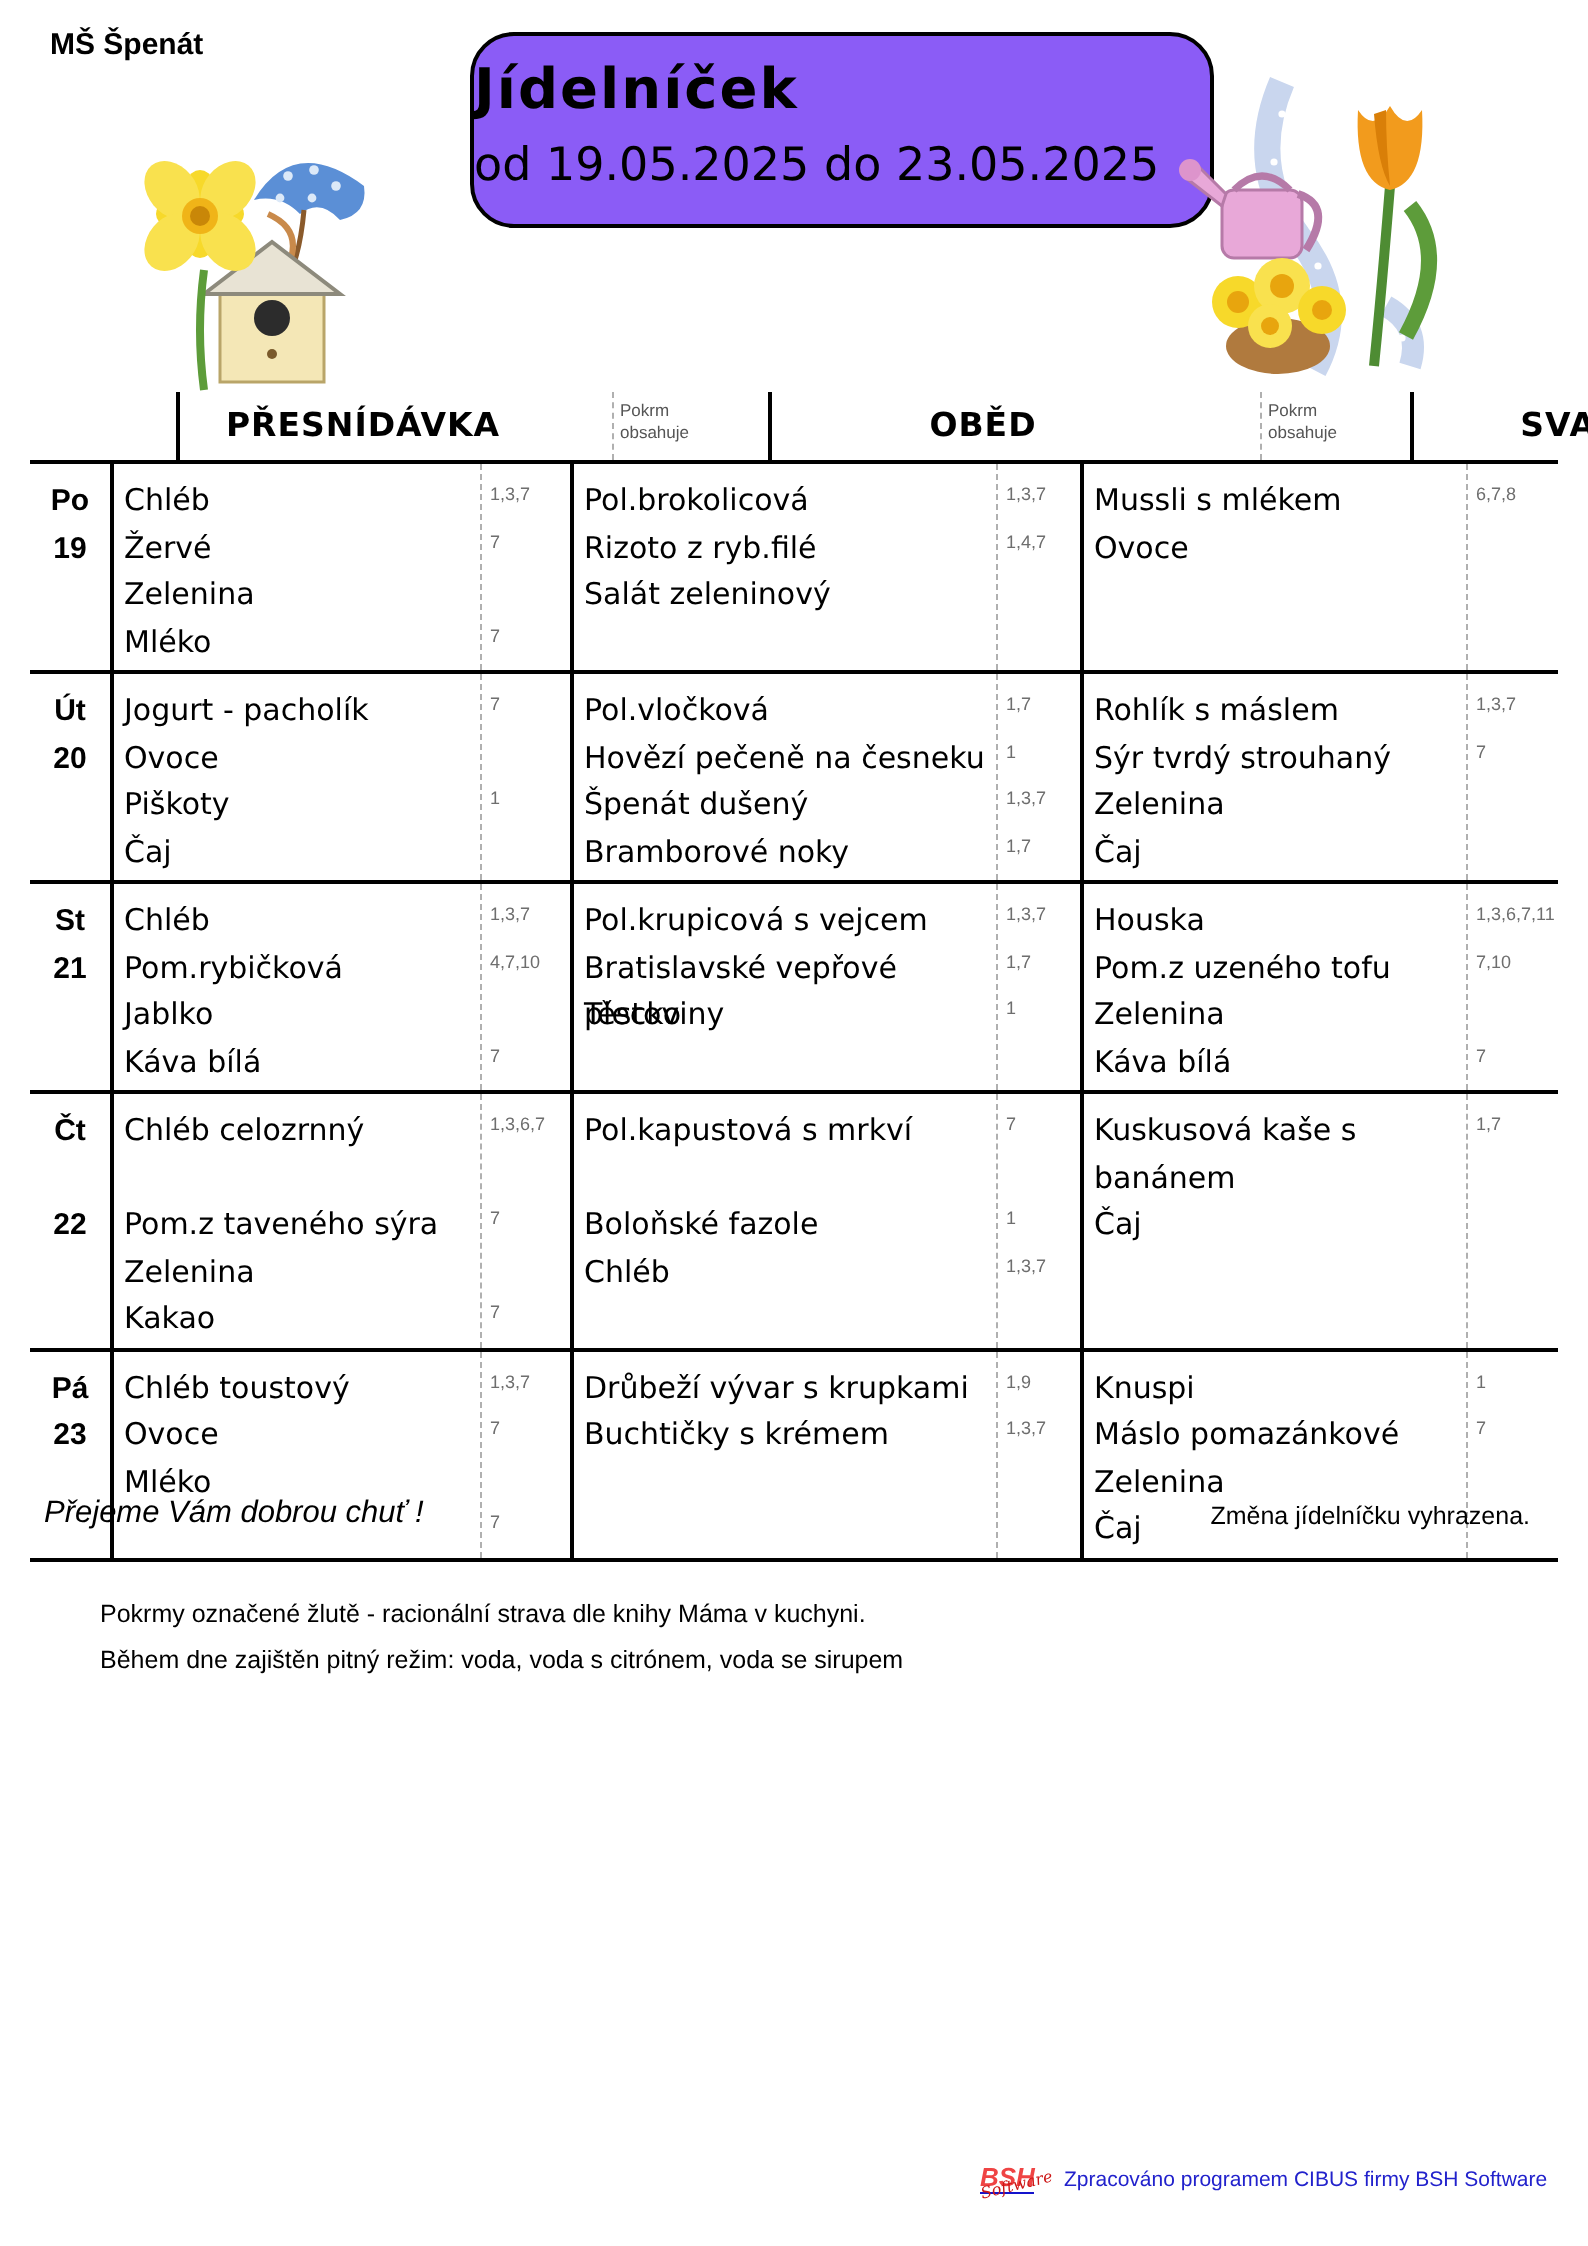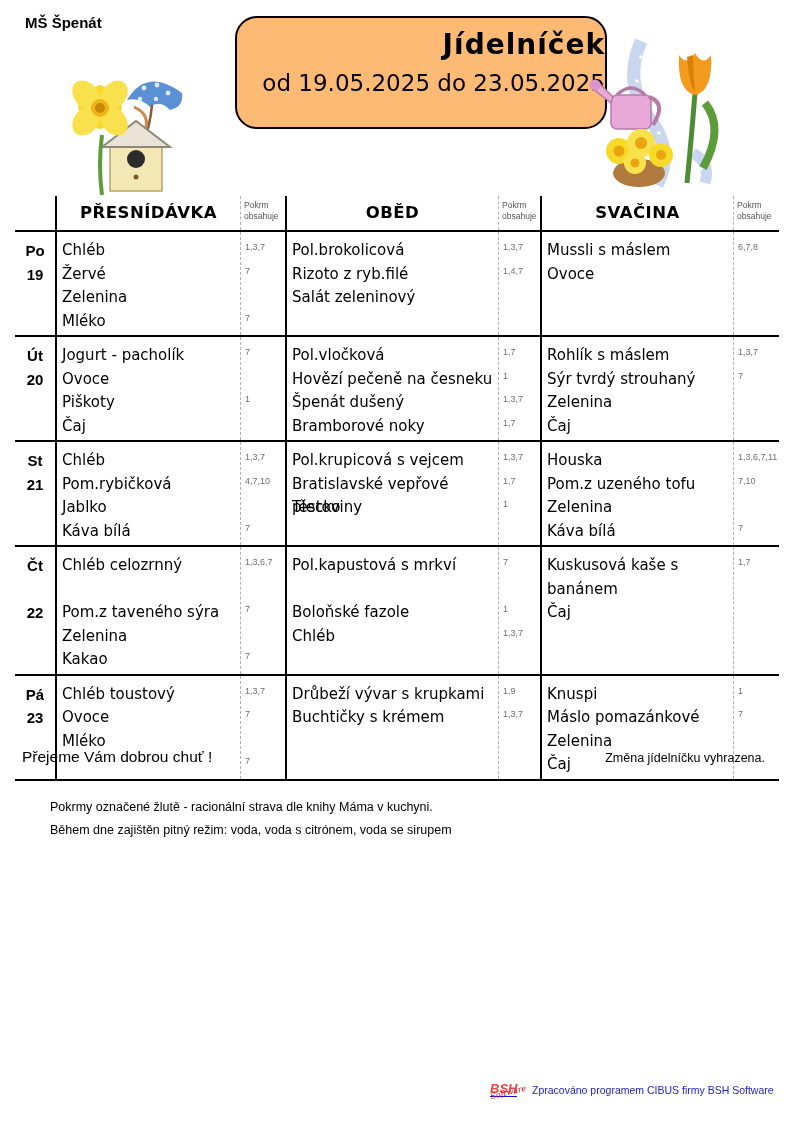"Jídelníček" .title-box { background: #fdba74 -> #8b5cf6; height: 113px -> 98px; text-align: right -> left }
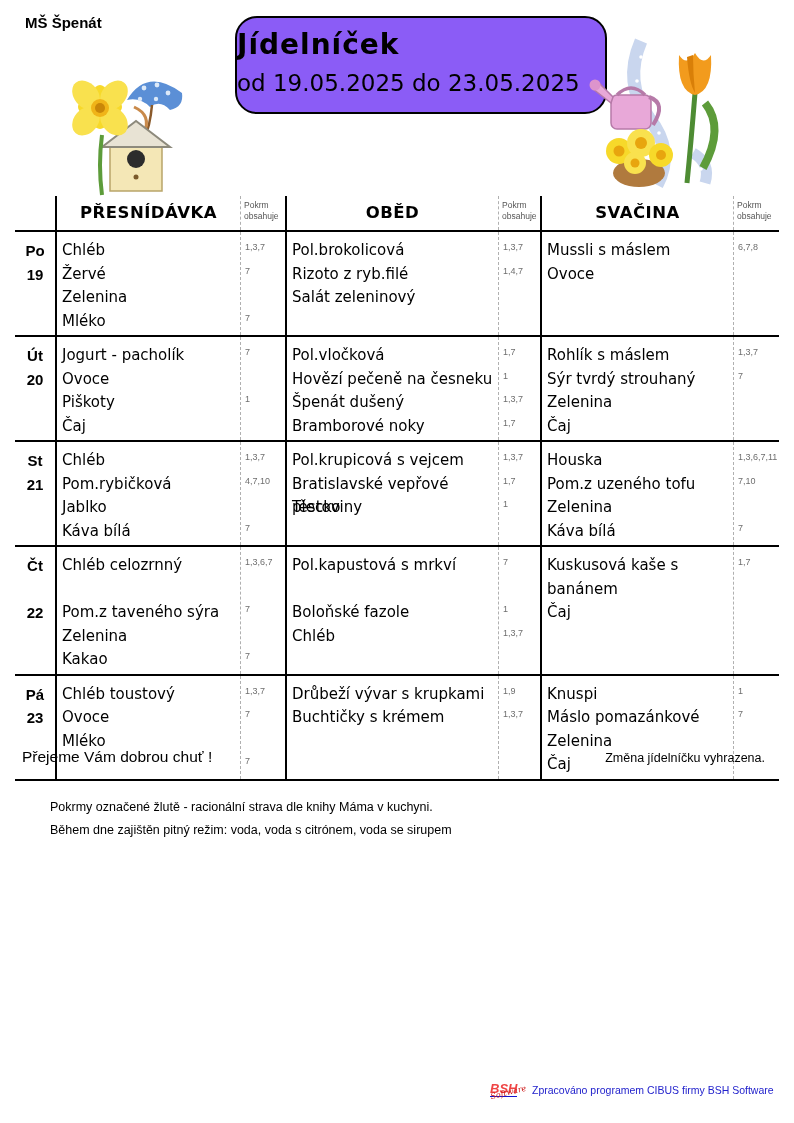"PŘESNÍDÁVKA" .t-header { gap: none -> 33px }
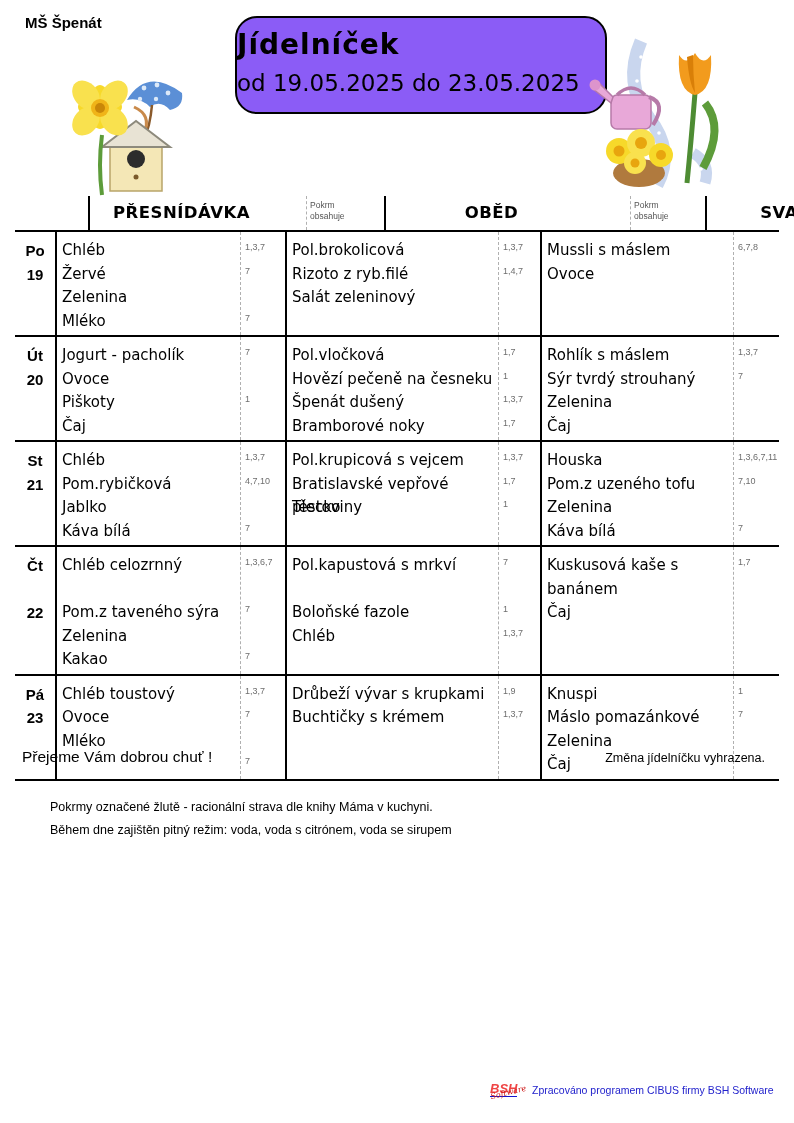"Mussli s máslem" div.food-line { text: máslem -> mlékem }
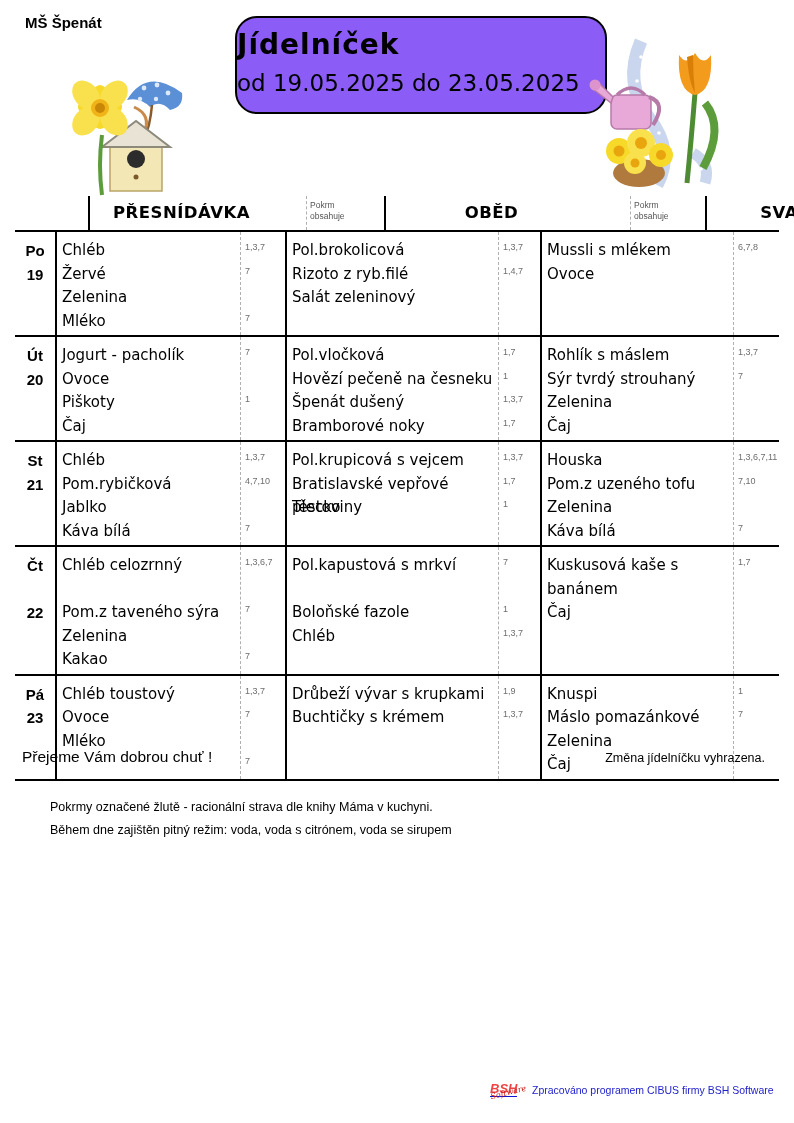"Přejeme Vám dobrou chuť !" .bonappetit { font-style: none -> italic }
